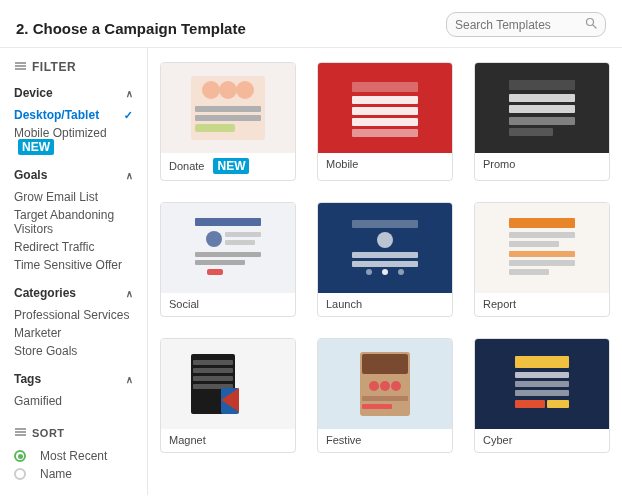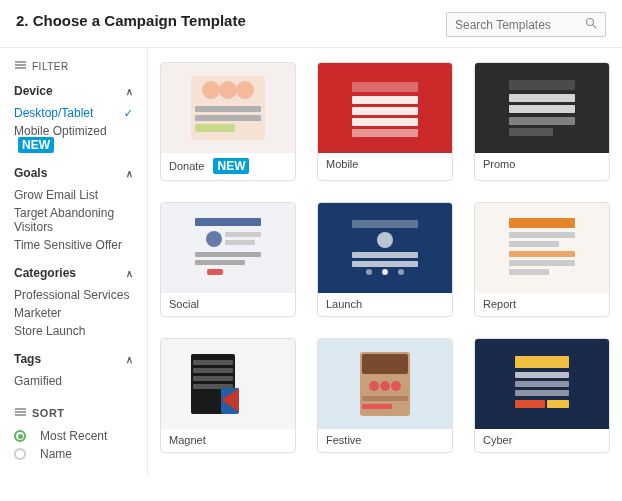"2. Choose a Campaign Template" .header { align-items: flex-start -> flex-end }
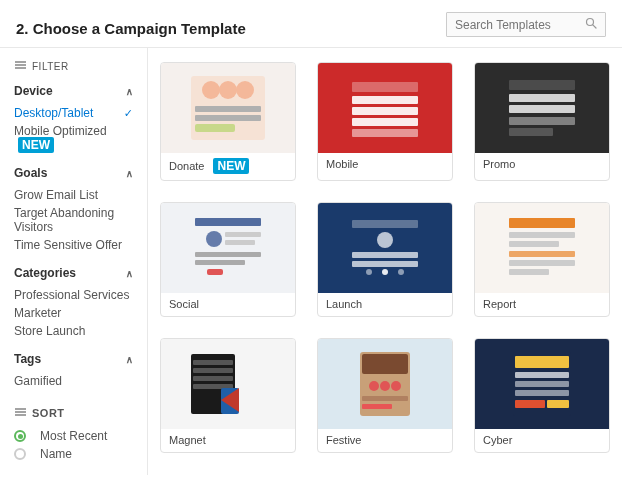"Search Templates" .search-box { border-radius: 1px -> 10px }
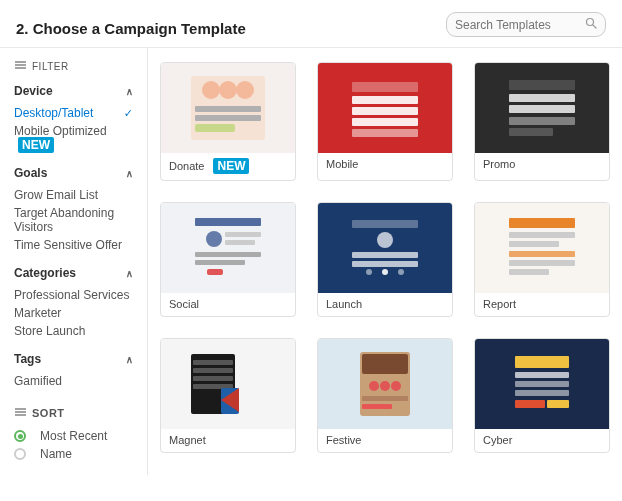"FILTER" .filter-header { font-size: 10px -> 12px; font-weight: 400 -> 700 }
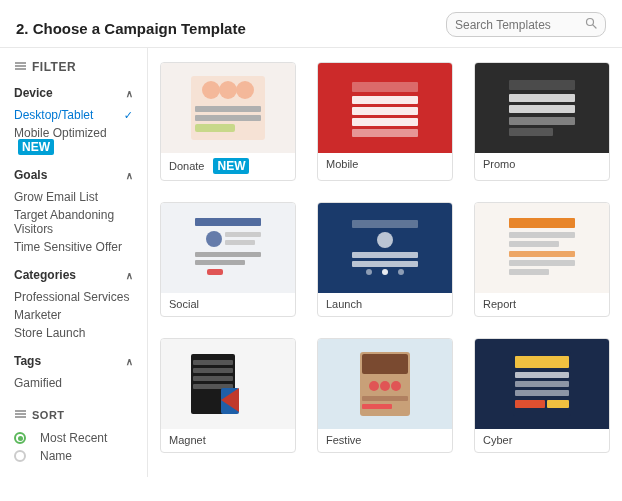"Desktop/Tablet" .sidebar-item.active { font-weight: 400 -> 700 }
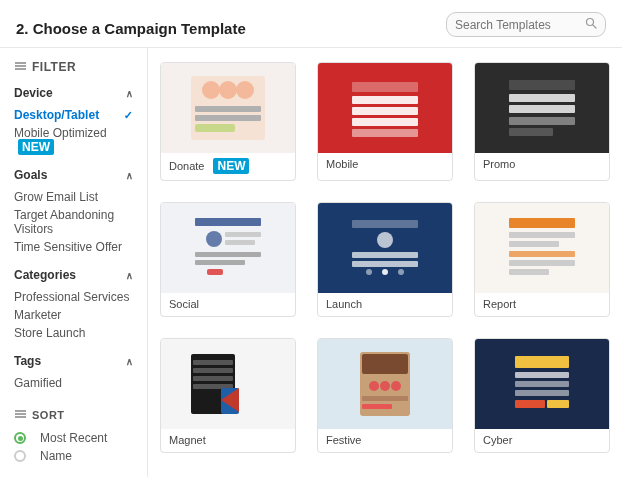"Redirect Traffic" div.sidebar-item { html: none -> <div>Redirect Traffic</div> }
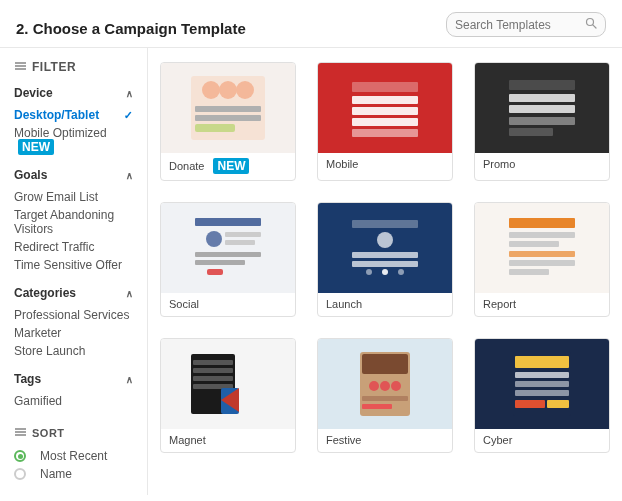"Store Launch" div.sidebar-item { text: Launch -> Goals }
